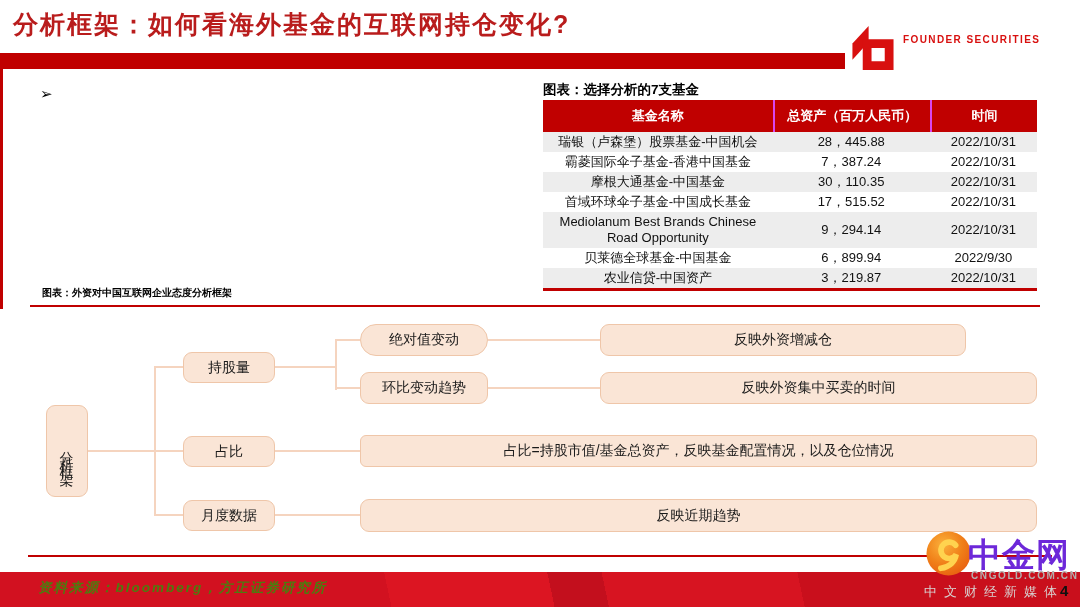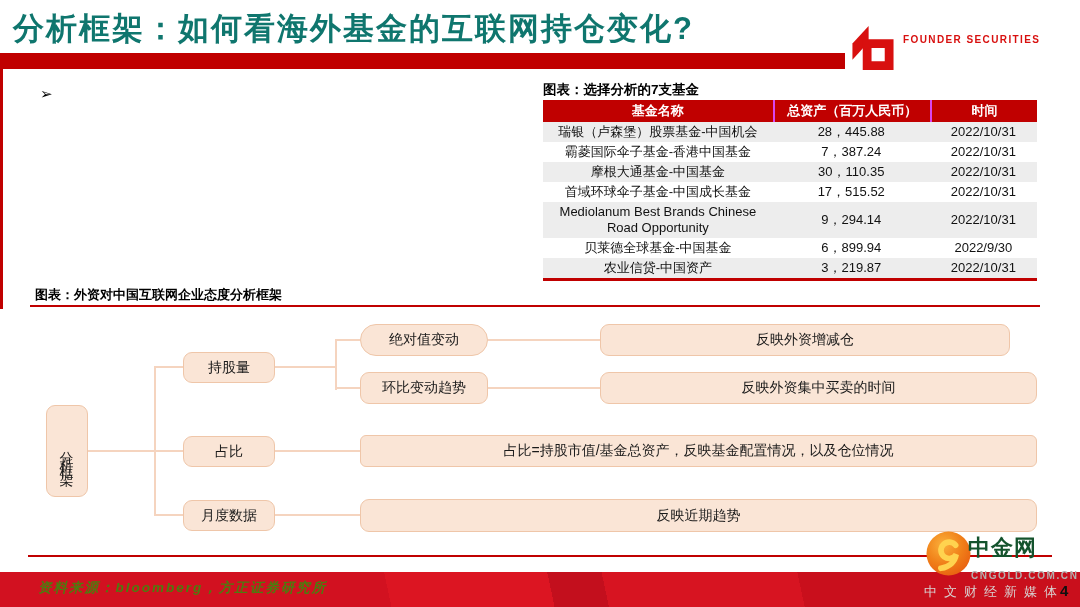"分析框架：如何看海外基金的互联网持仓变化?" .slide-title { color: #0f766e -> #b91c1c; font-size: 31px -> 25px }
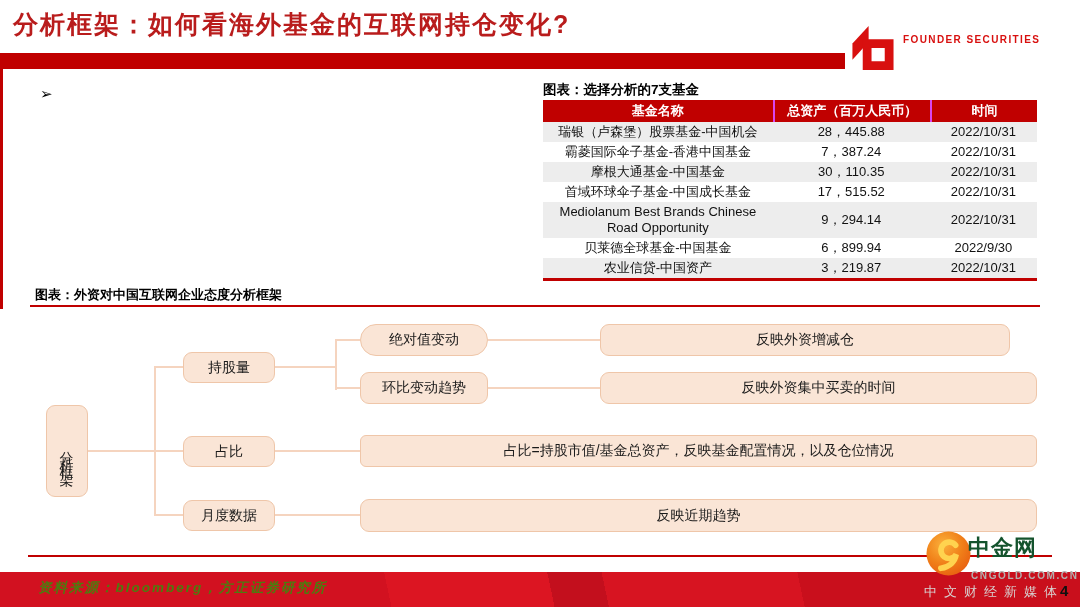"基金名称" .thead { height: 22px -> 32px }
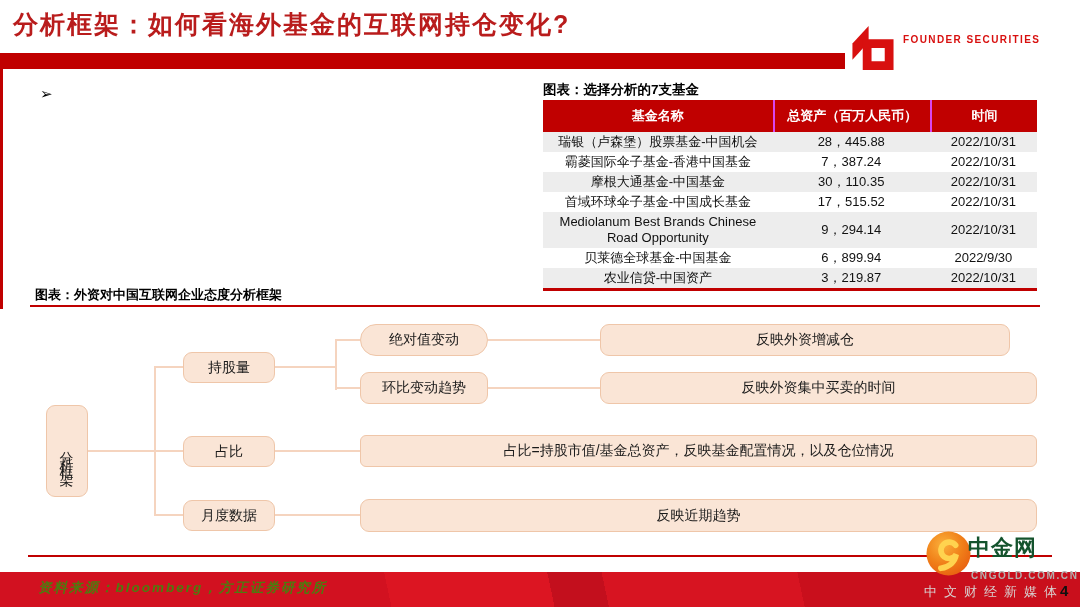"图表：外资对中国互联网企业态度分析框架" .diag-caption { font-size: 13px -> 10px; left: 35px -> 42px }
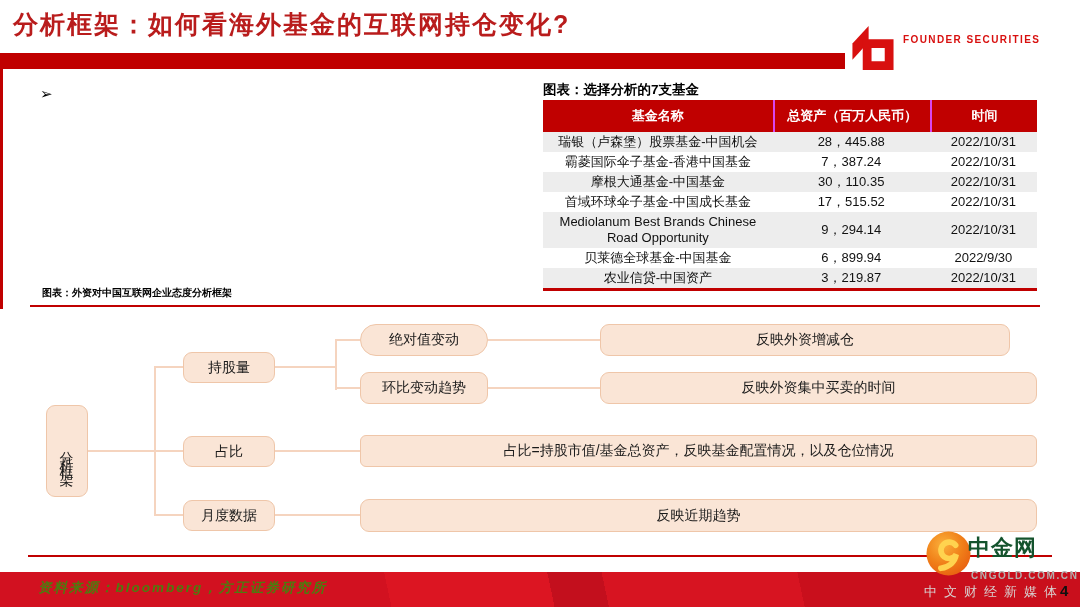"反映外资增减仓" div.dbox { width: 410px -> 366px }
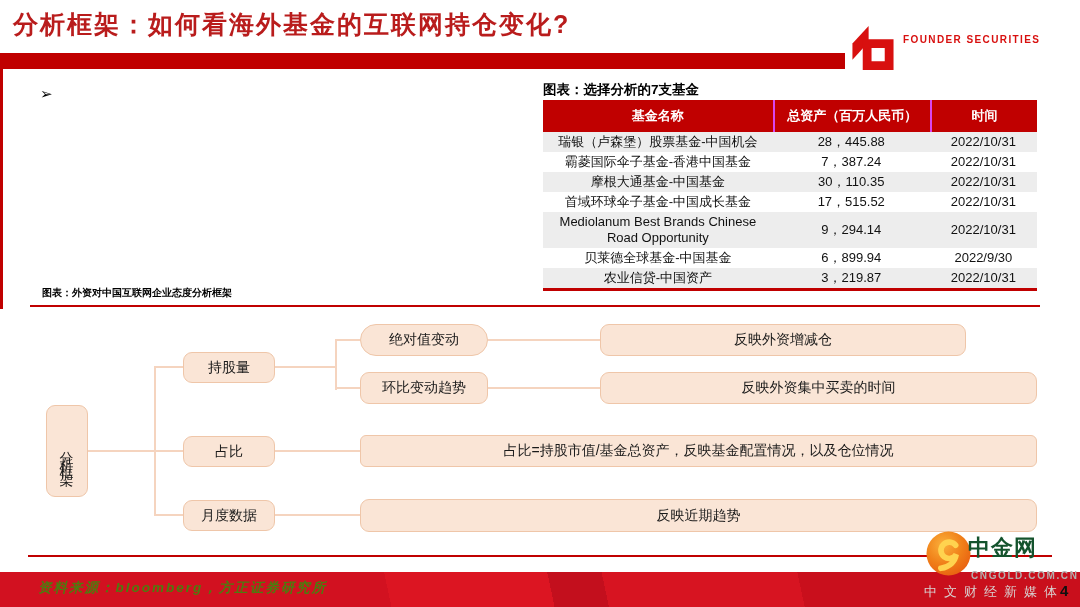"中金网" .wm-name { color: #14532d -> #6d28d9; font-size: 22px -> 33px }
